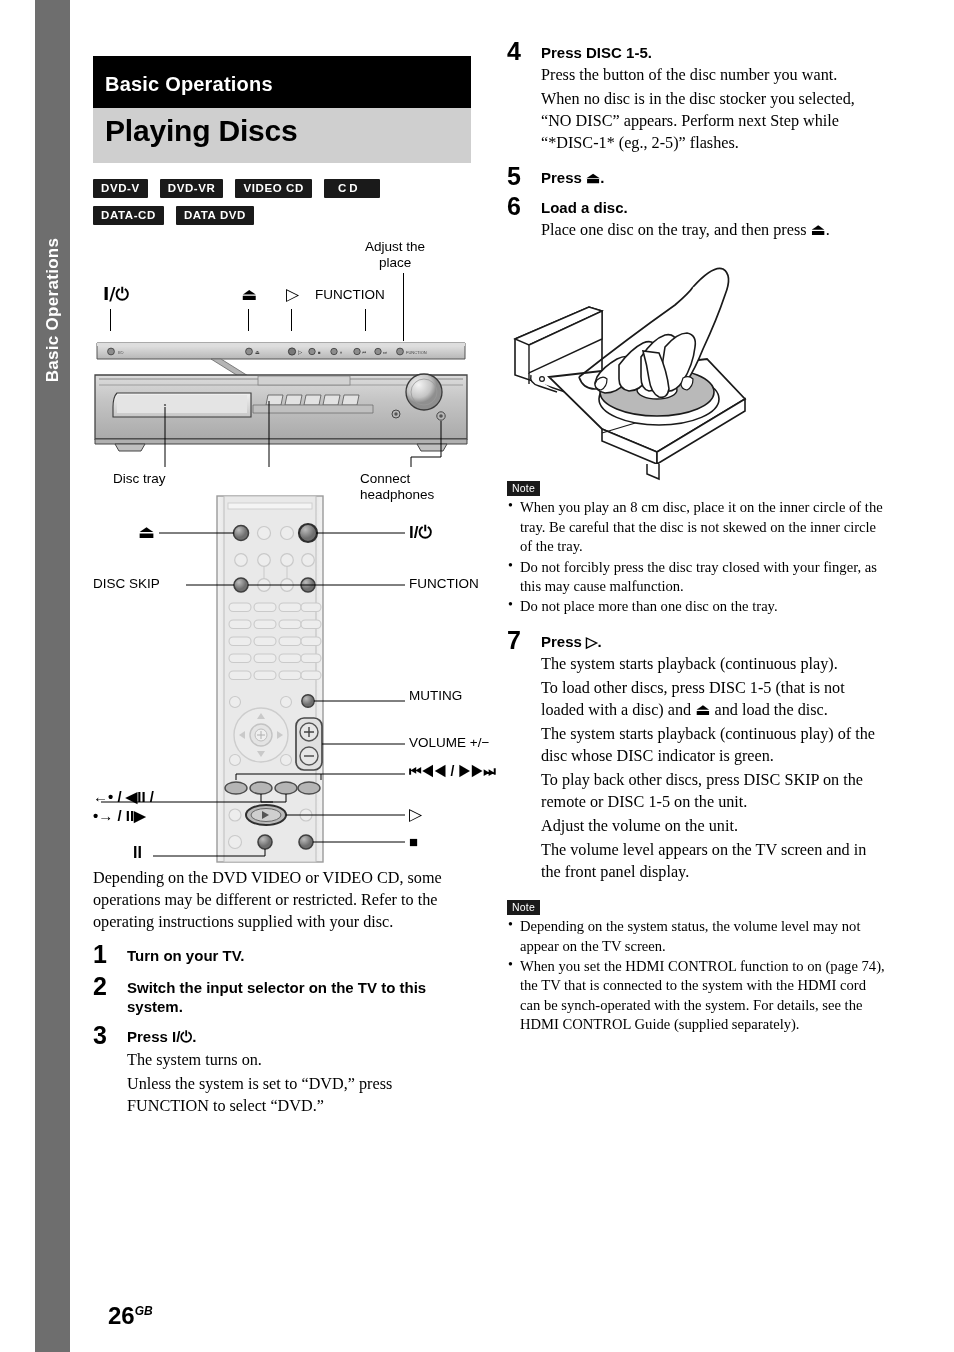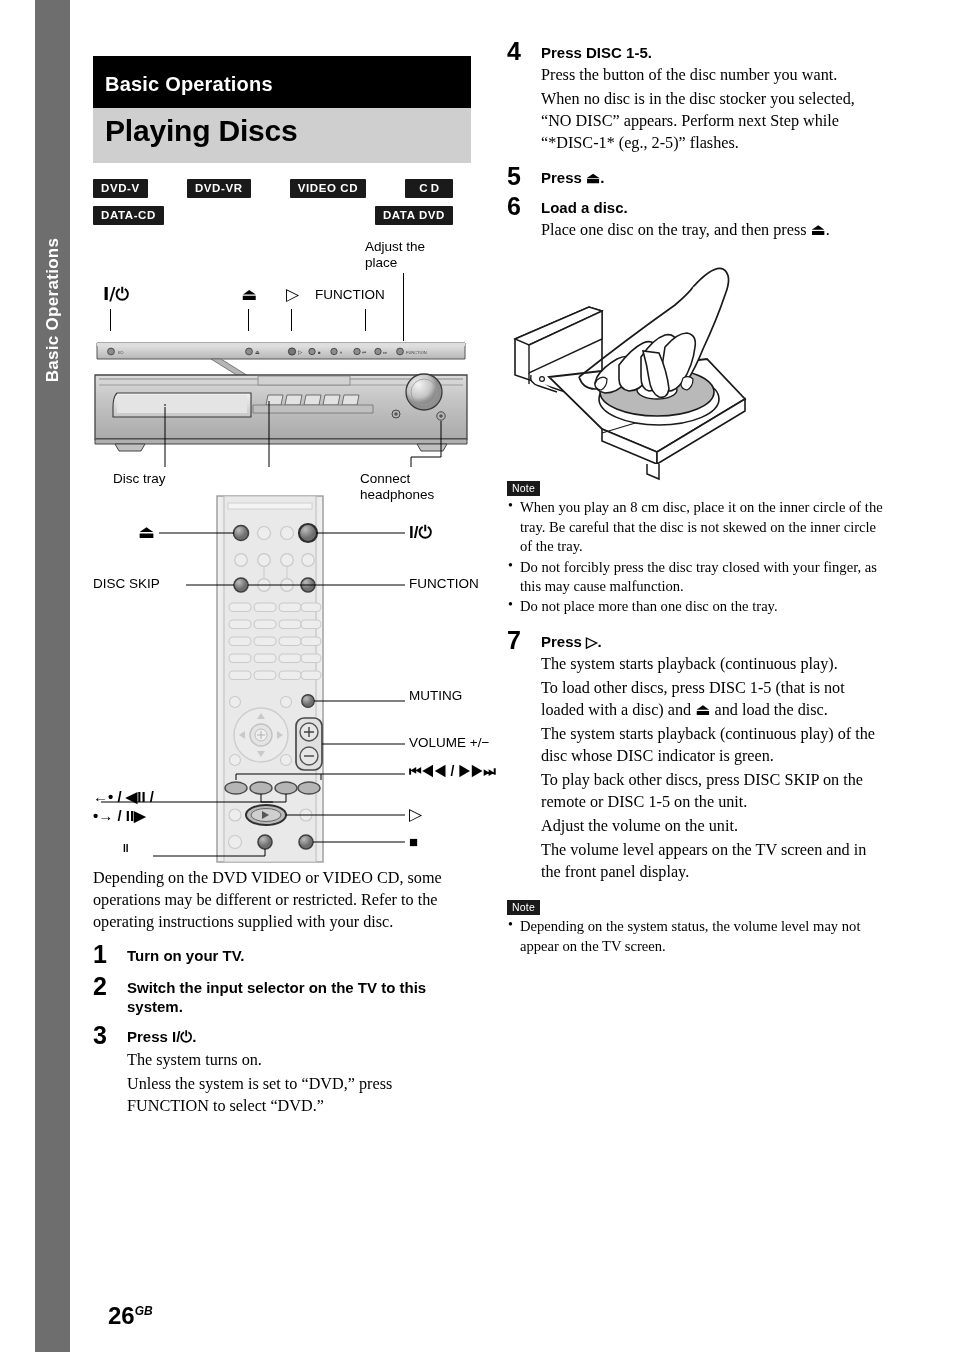"DVD-V" .badges { justify-content: space-between -> none }
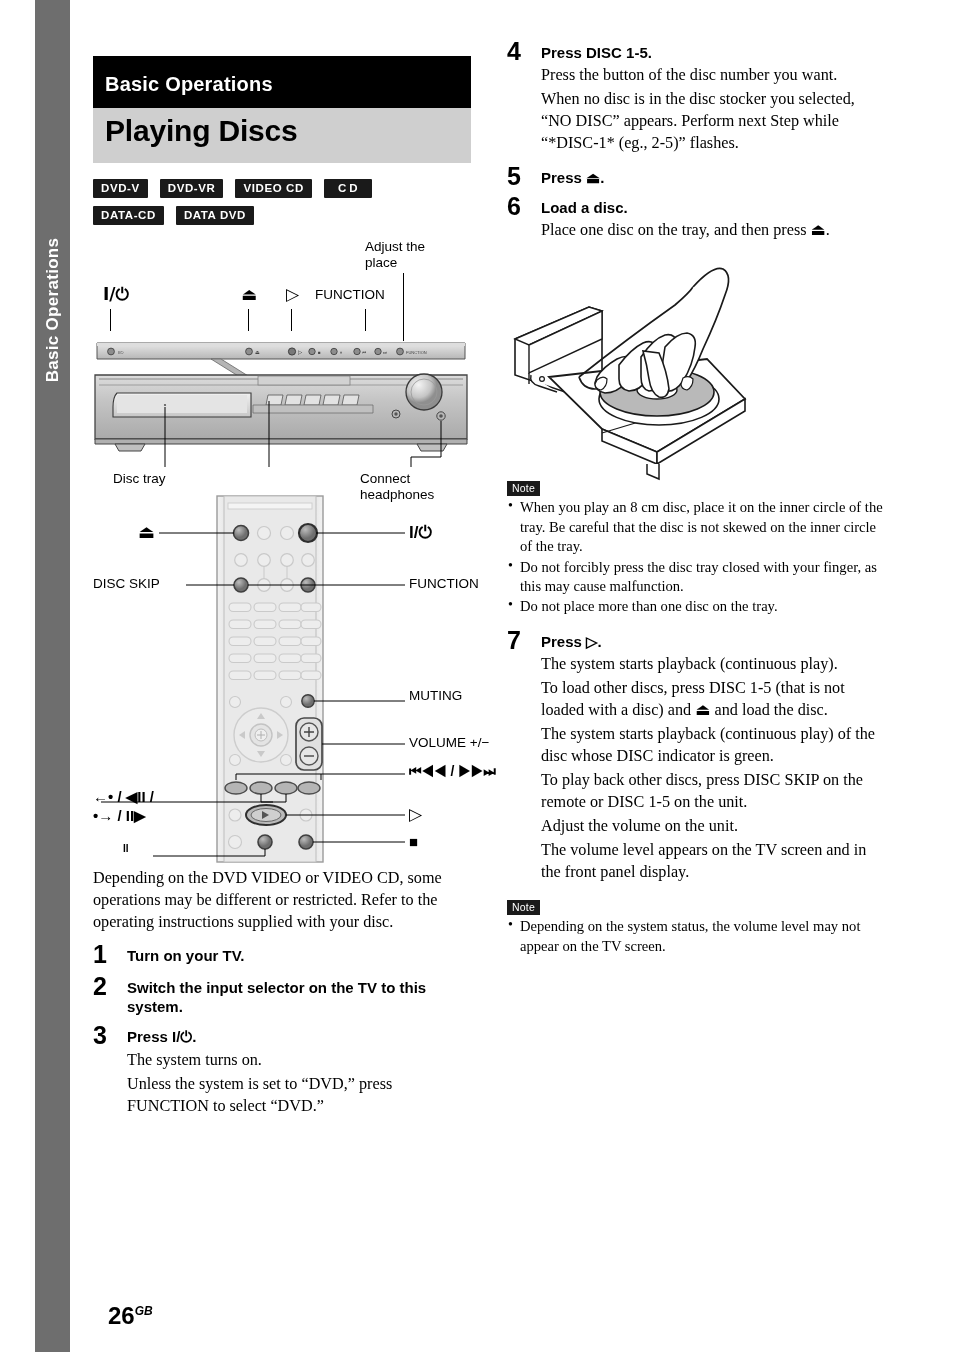"CD" .badge.b-cd { padding-right: 11px -> 19px }
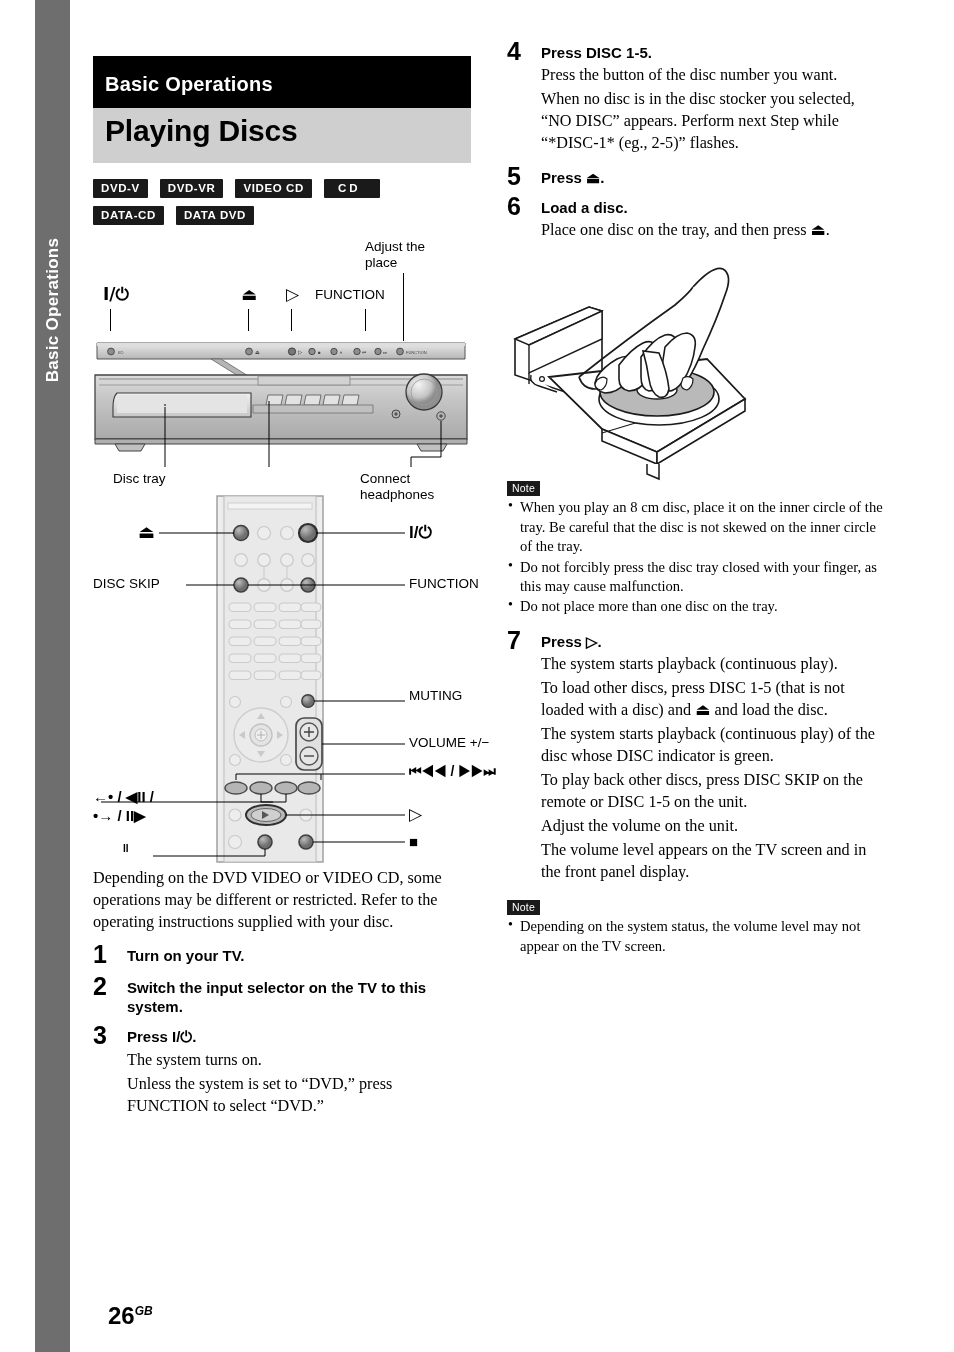"Adjust the" div.calloutT { text-align: left -> center }
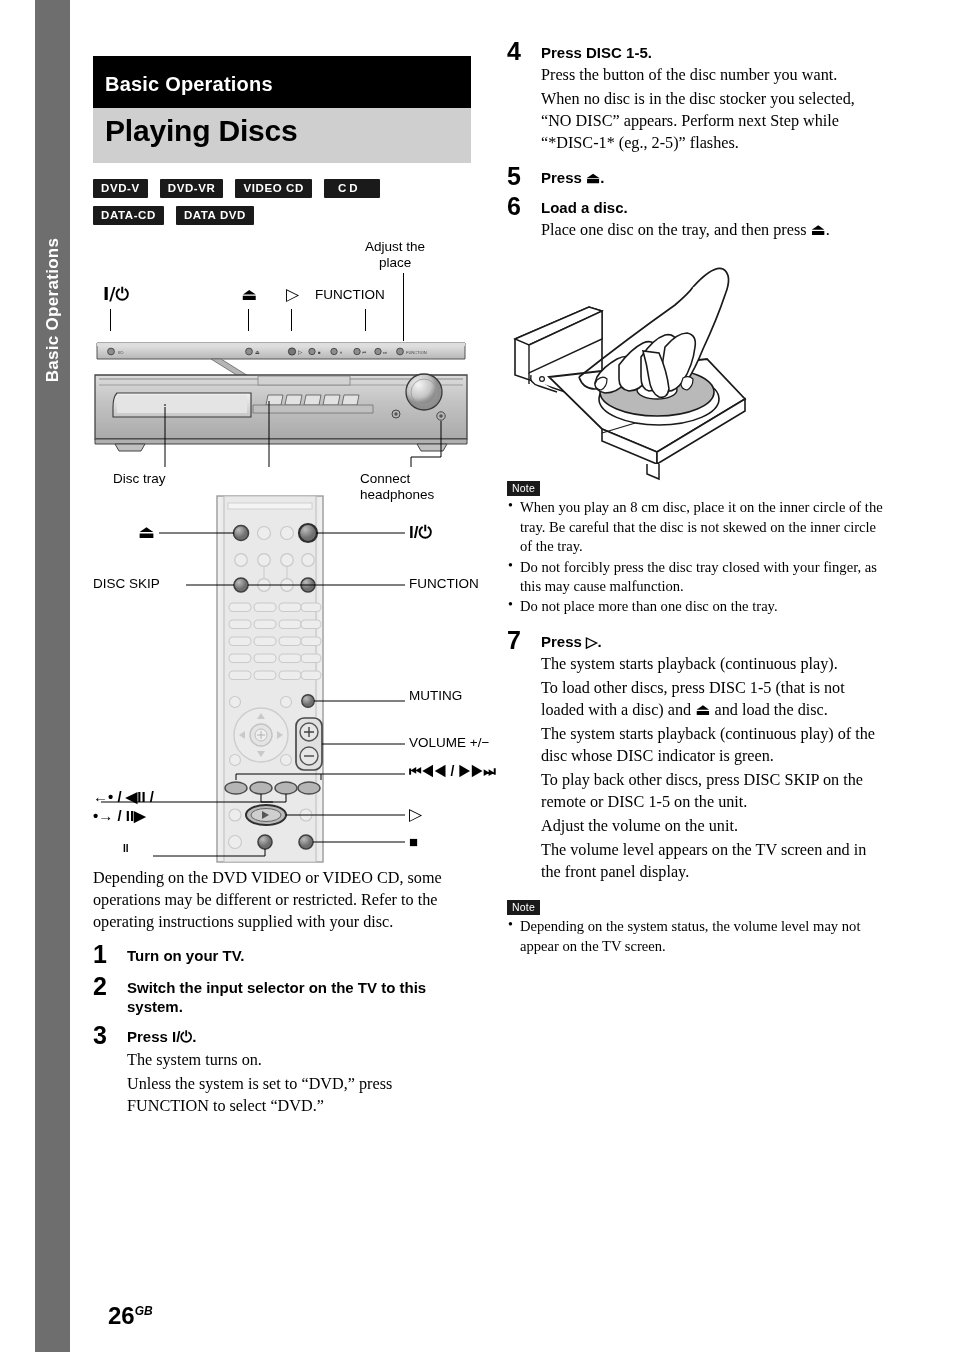"II" div.calloutR { font-size: 10px -> 16px; left: 30px -> 40px }
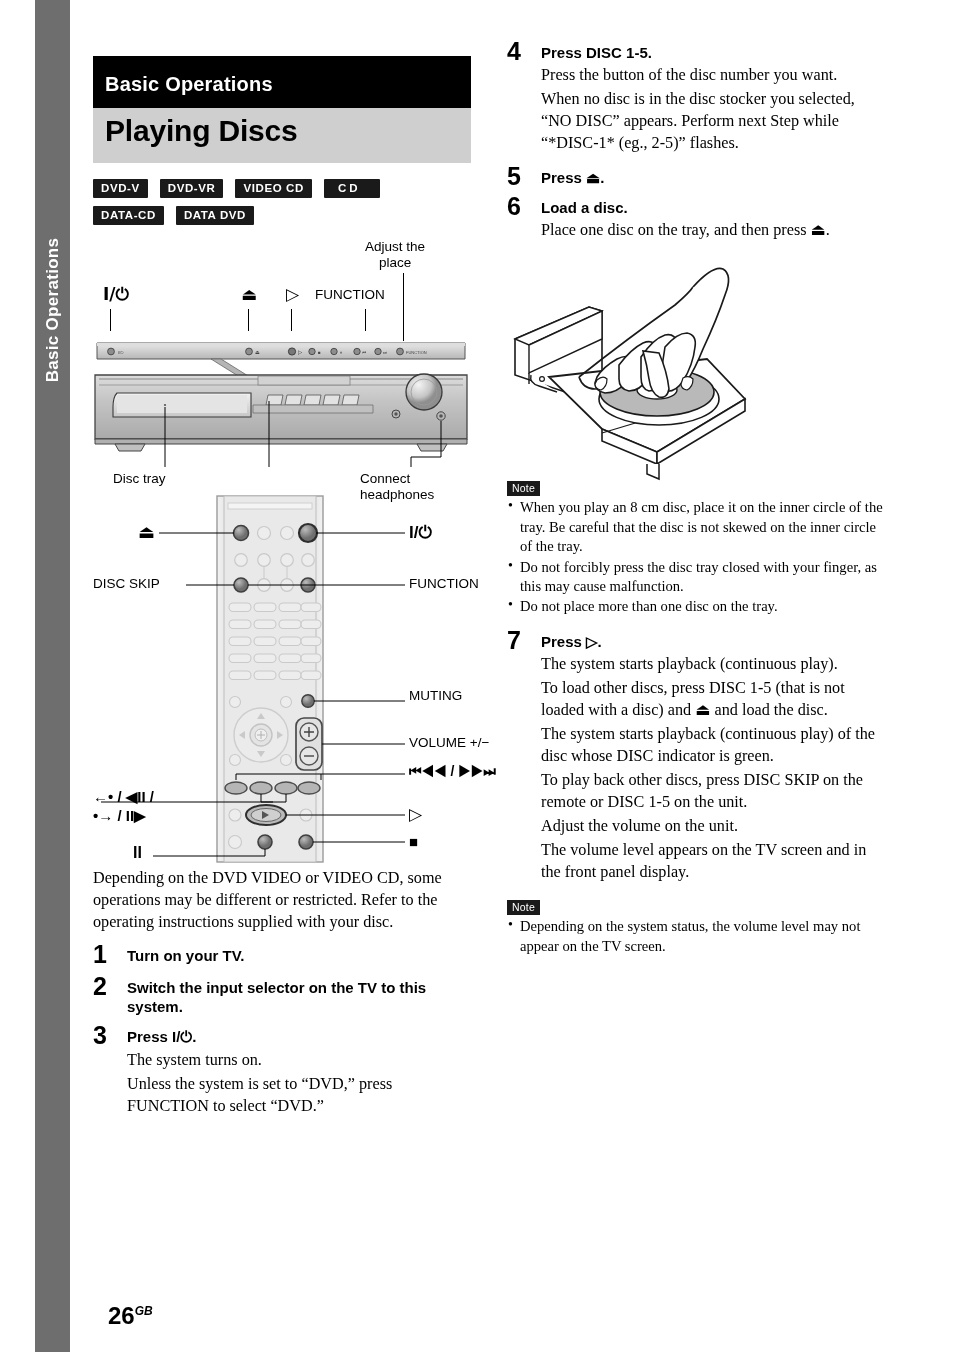"When you set the HDMI" li { html: none -> <li>When you set the HDMI CONTROL function to on (page 74), the TV that is connected to the system with the HDMI cord can be synch-operated with the system. For details, see the HDMI CONTROL Guide (supplied separately).</li> }
